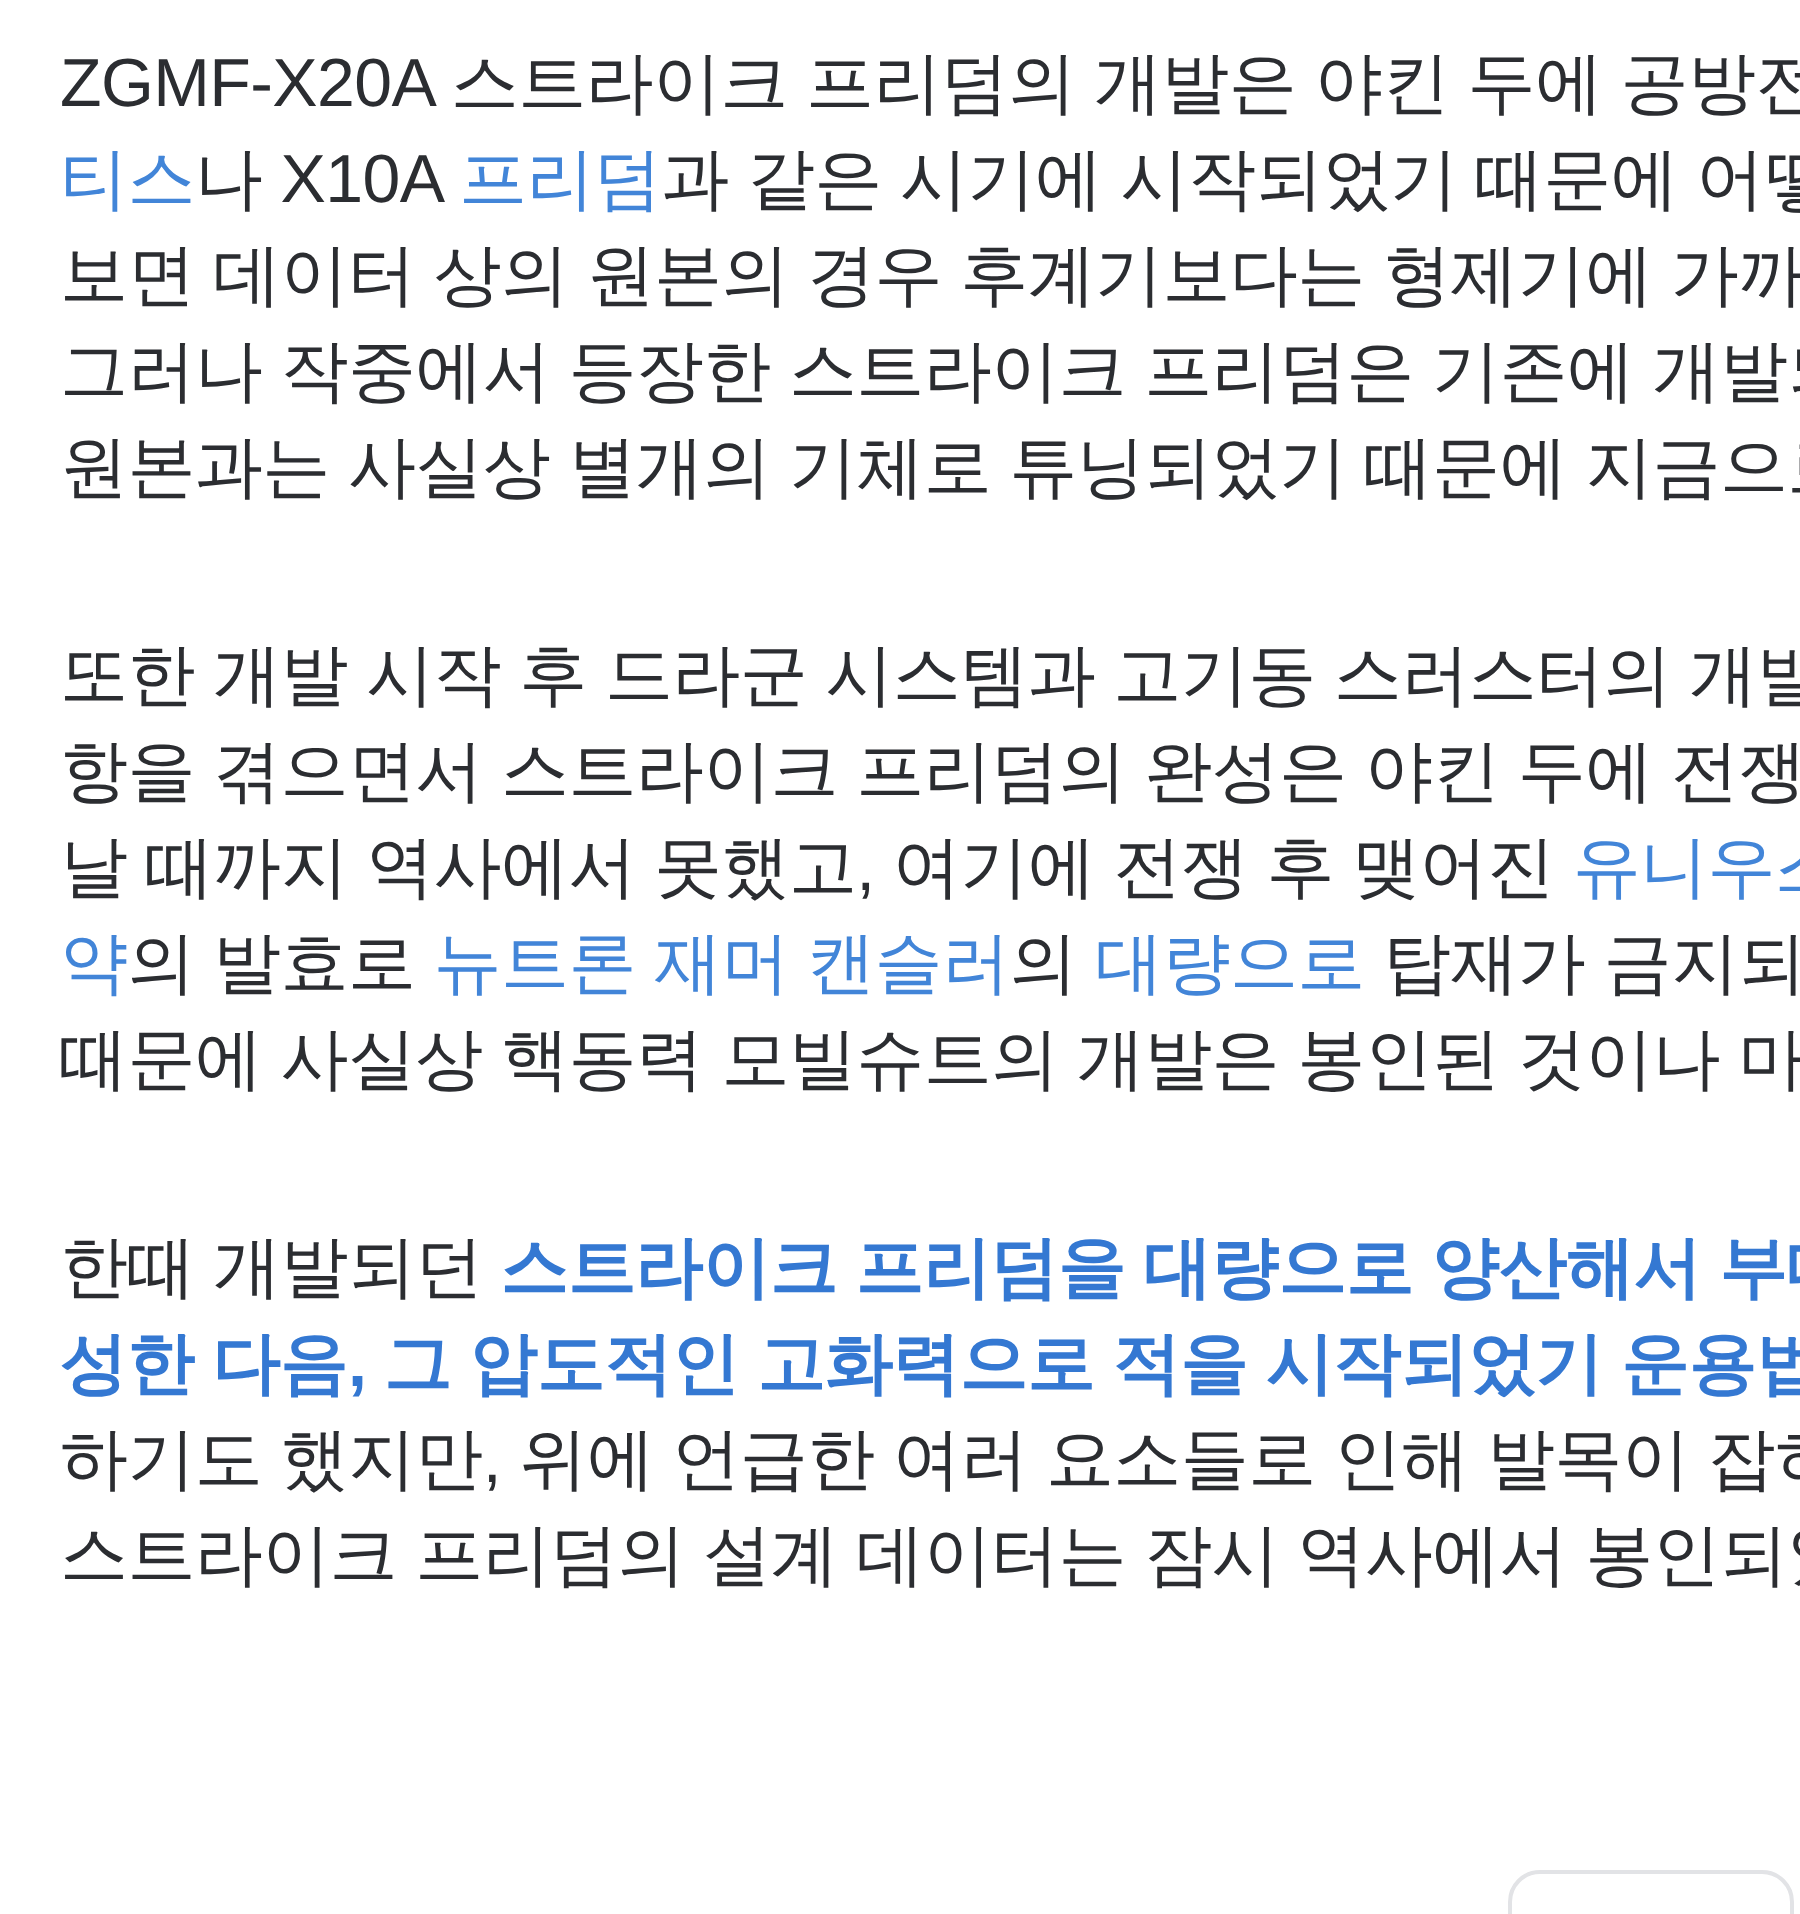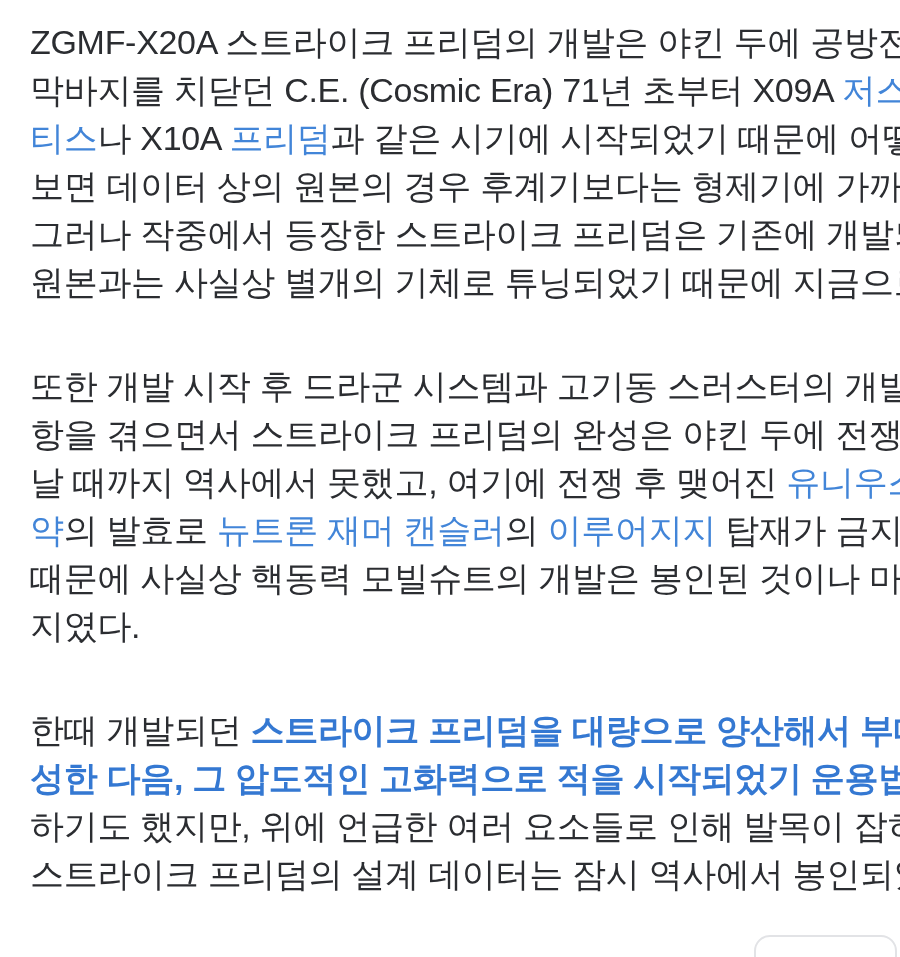"막바지를 치닫던 C.E. (Cosmic Era)" div.line { html: <div><span>막바지를 치닫던 C.E. (Cosmic Era) 71년 초부터 X09A </span><span>저스</span></div> -> none }
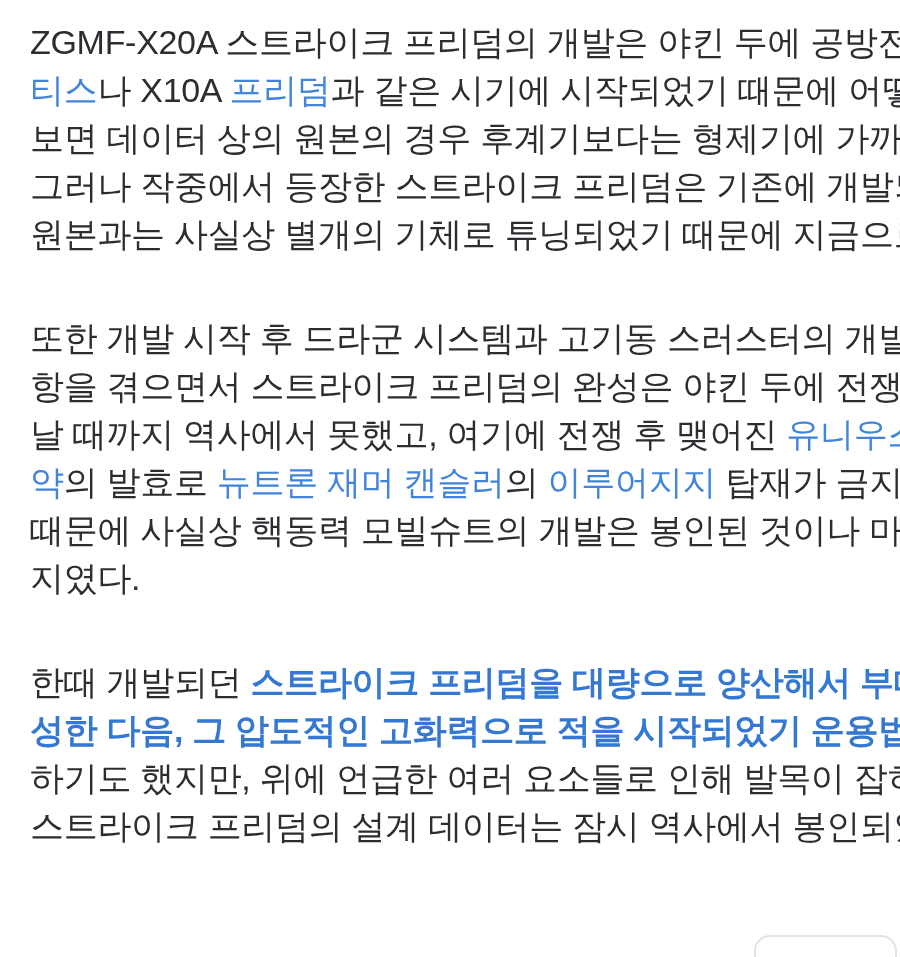"이루어지지" span.link { text: 이루어지지 -> 대량으로 }
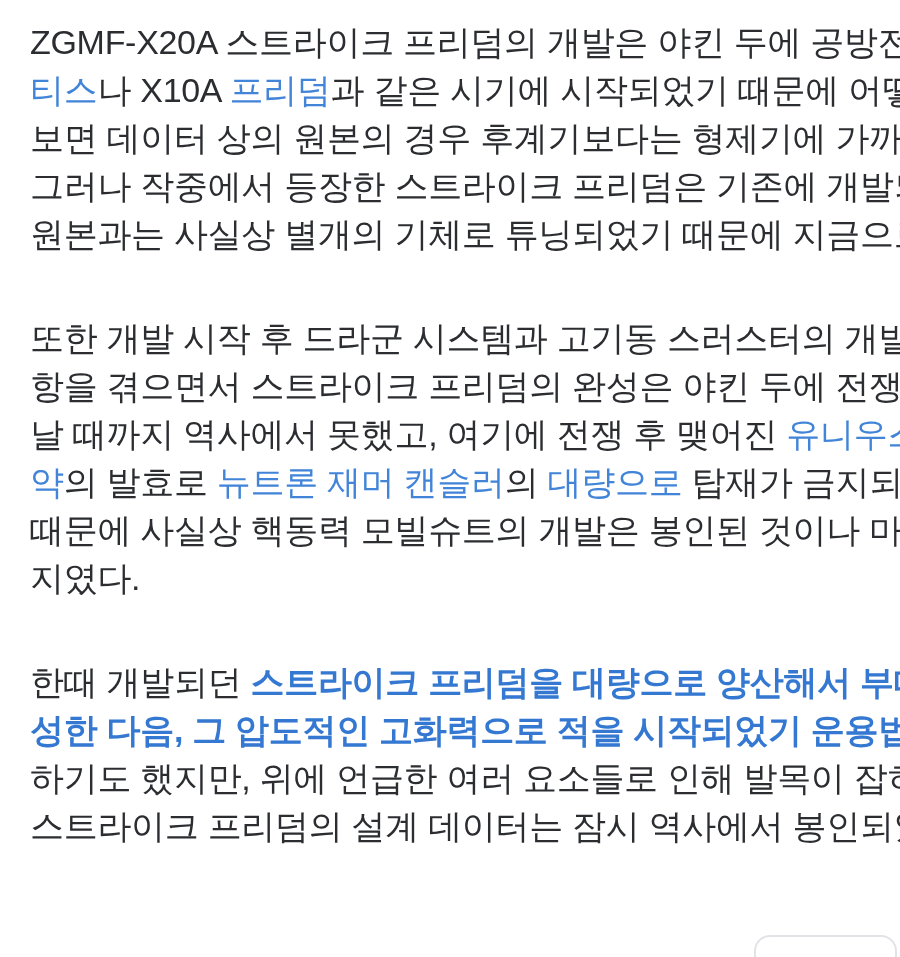"지였다." div.line { html: <div><span>지였다.</span></div> -> none }
